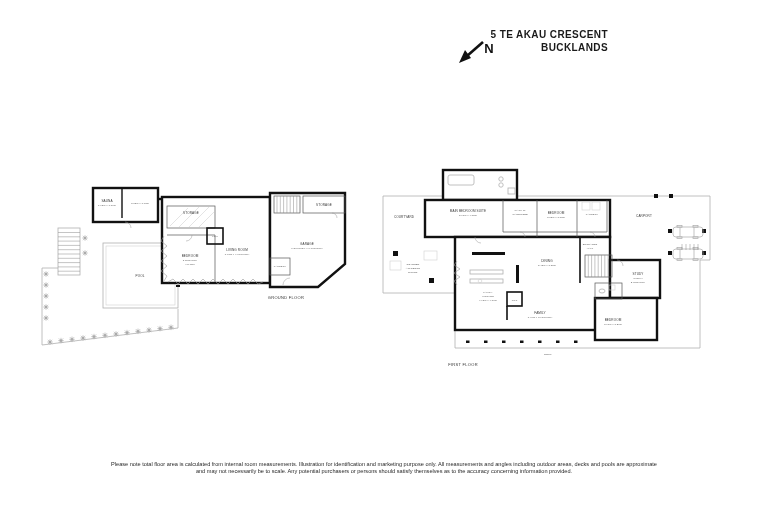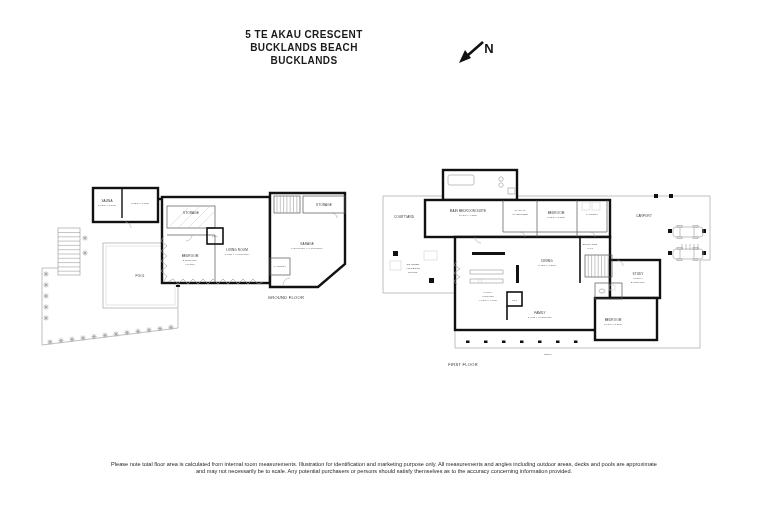"5 TE AKAU CRESCENT" .title-block { text-align: center -> right }
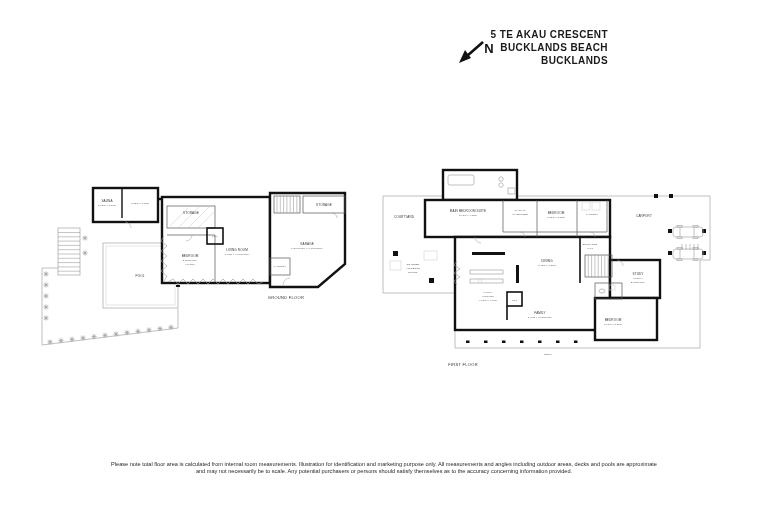"BUCKLANDS BEACH" span { html: <span>BUCKLANDS BEACH</span> -> none }
